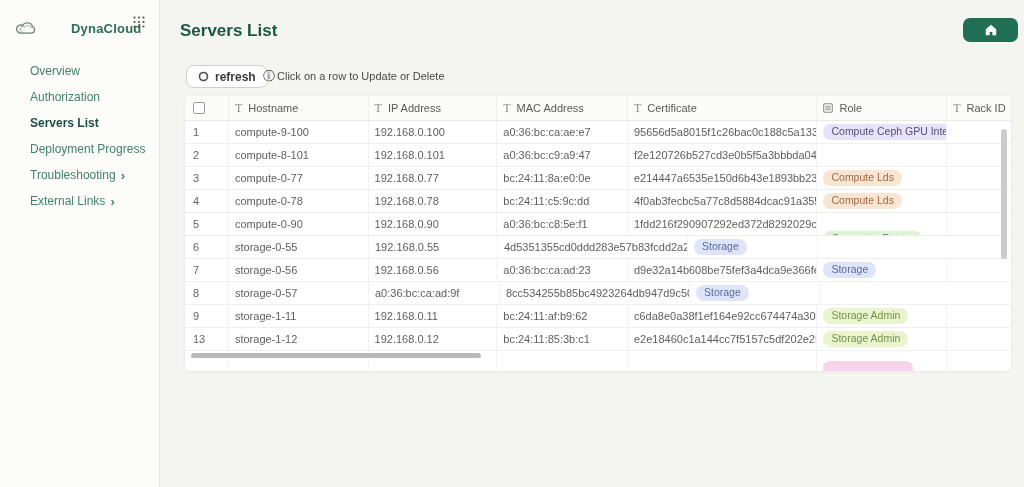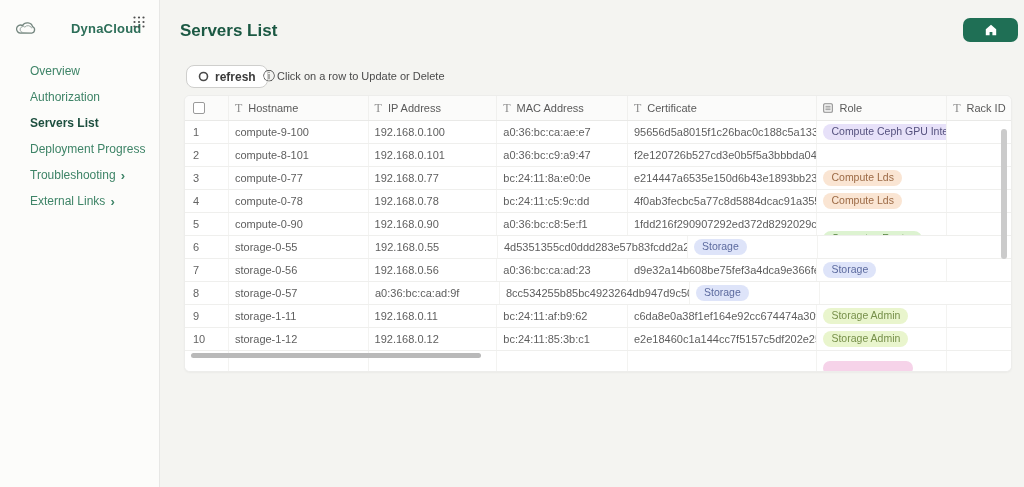"10" div.tc { text: 10 -> 13 }
